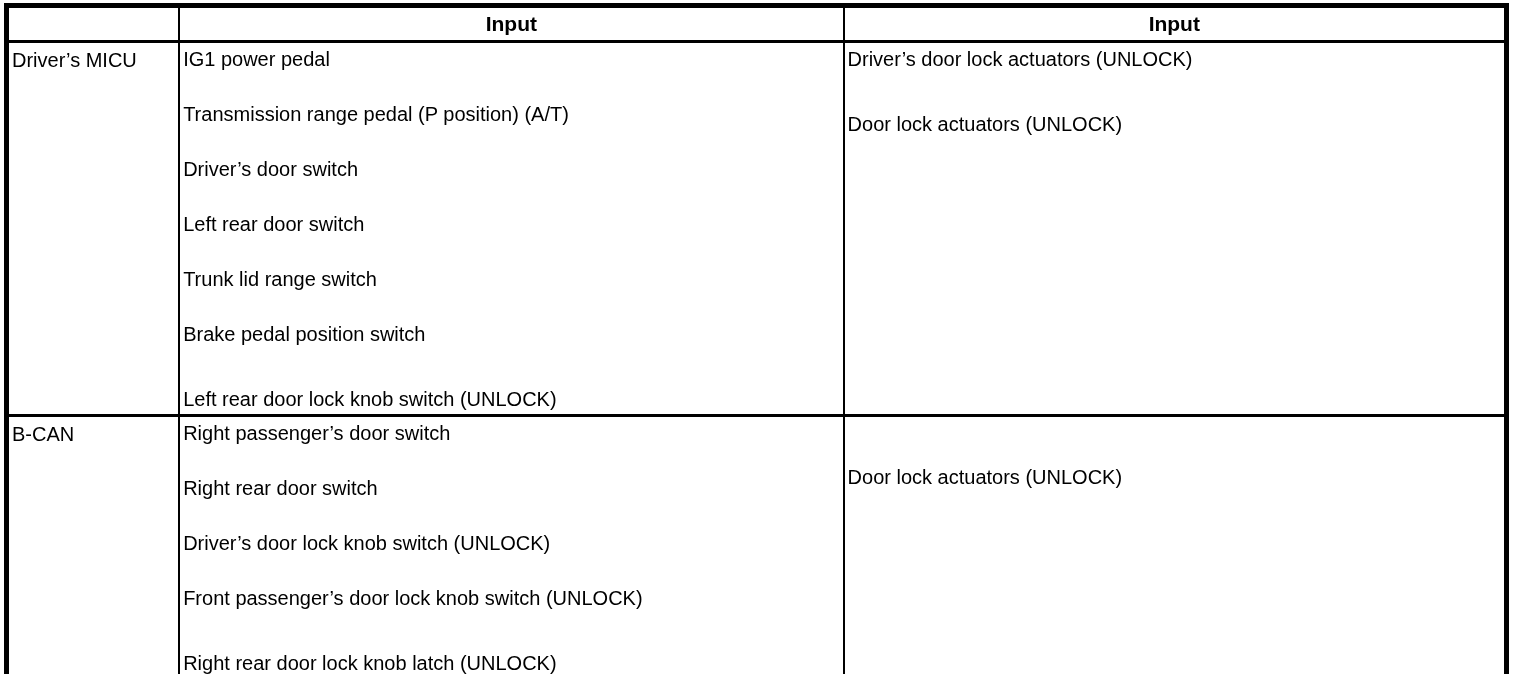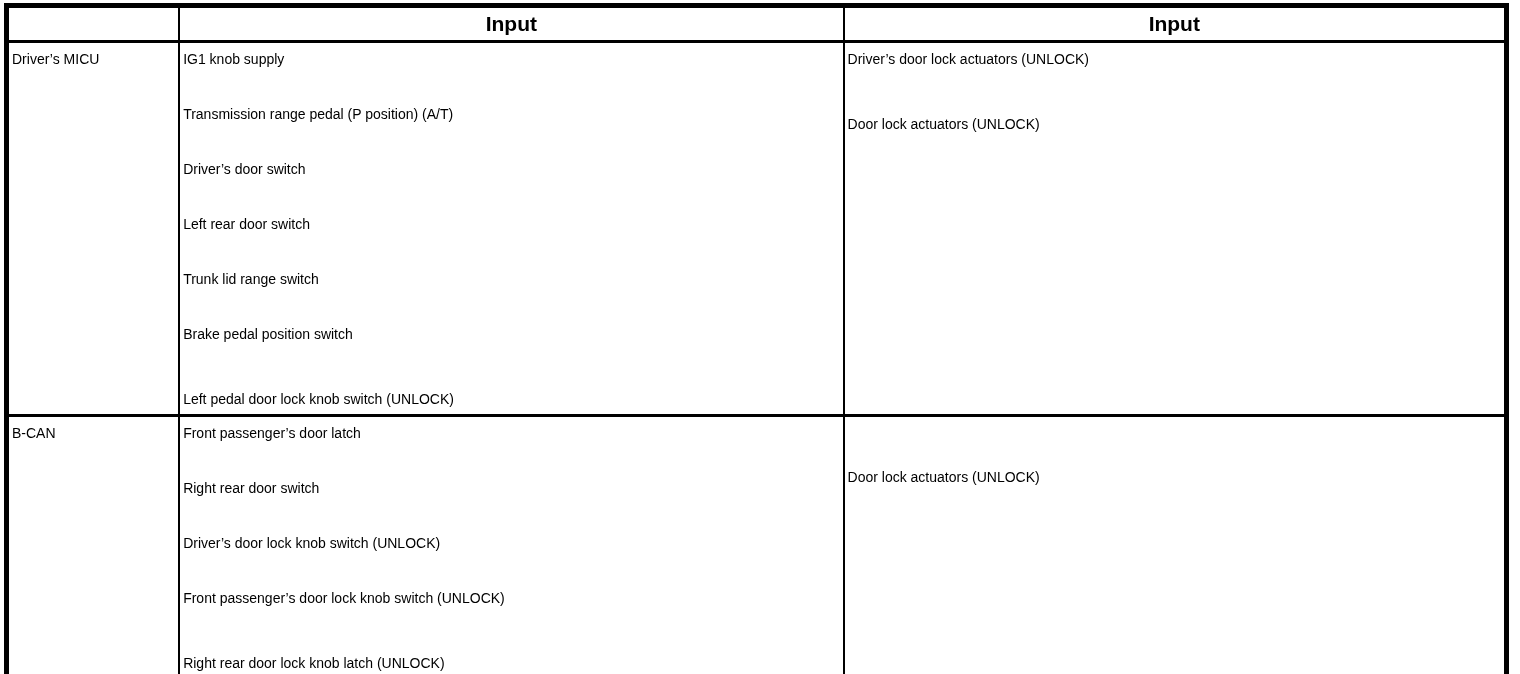"Driver’s MICU" td { font-size: 14px -> 20px }
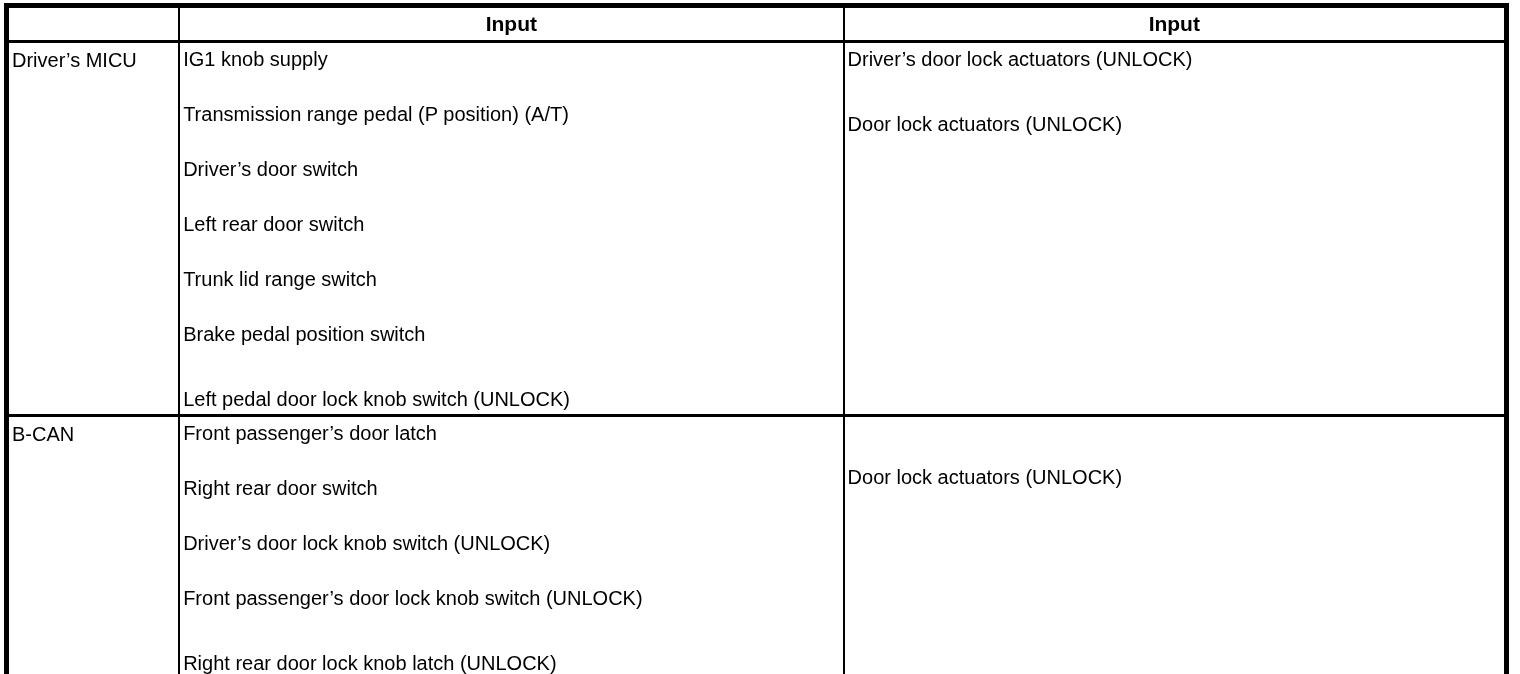"IG1 knob supply" p { text: knob supply -> power pedal }
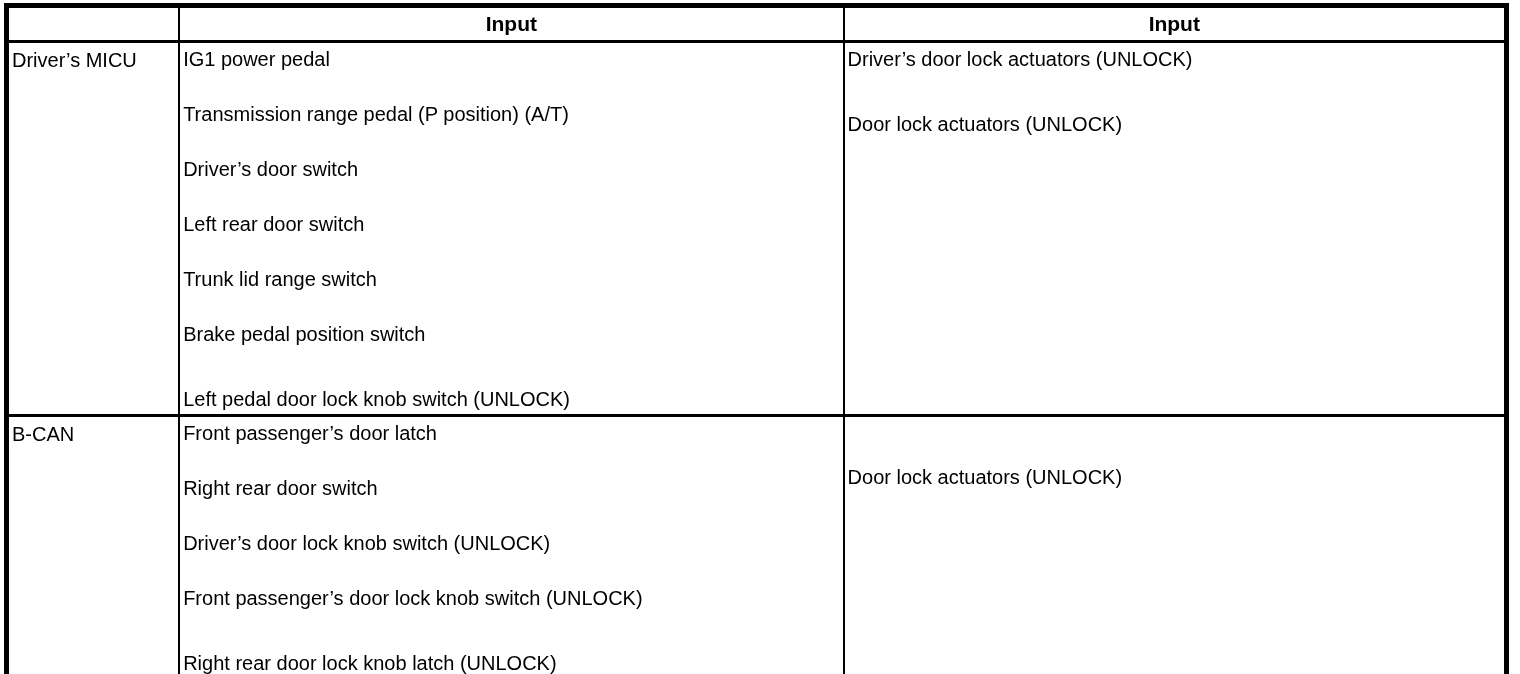"Left pedal door lock knob" p { text: pedal -> rear }
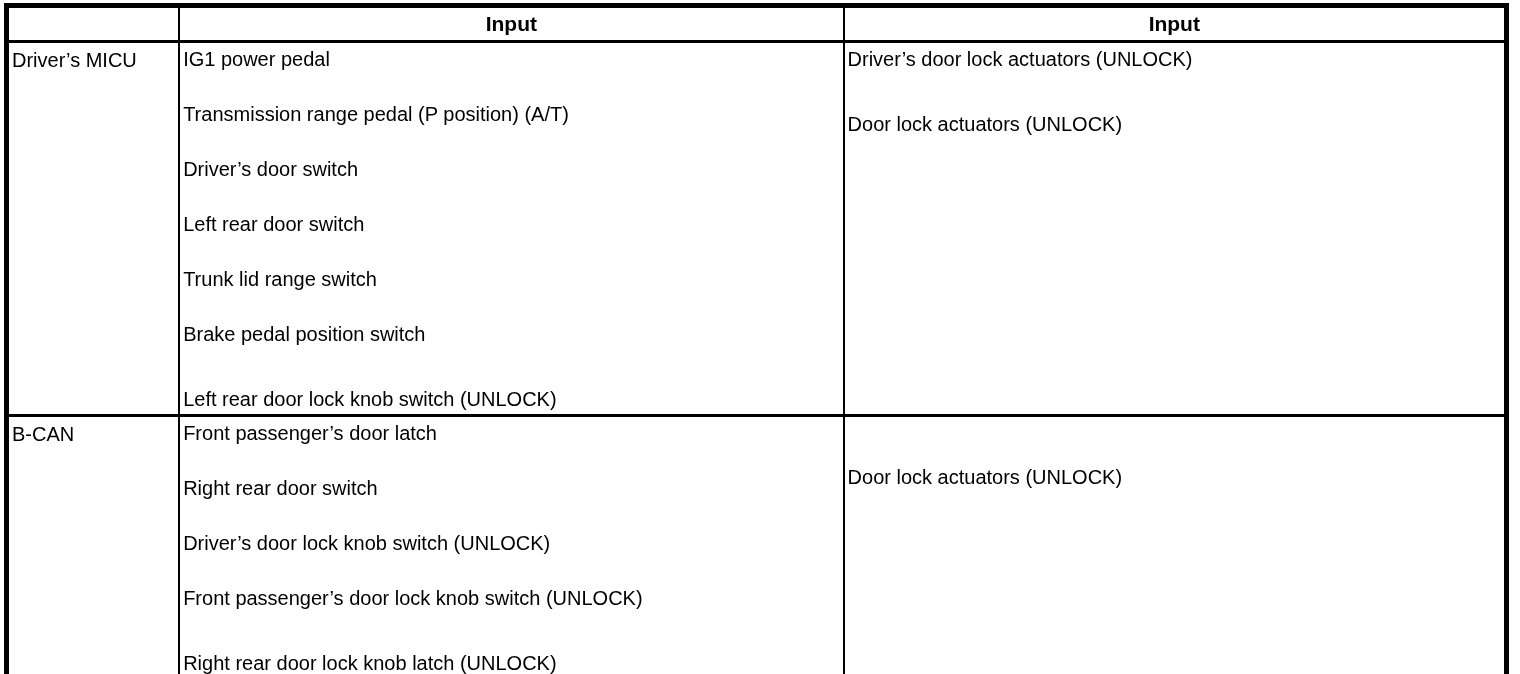"Front passenger’s door latch" p { text: Front passenger’s door latch -> Right passenger’s door switch }
